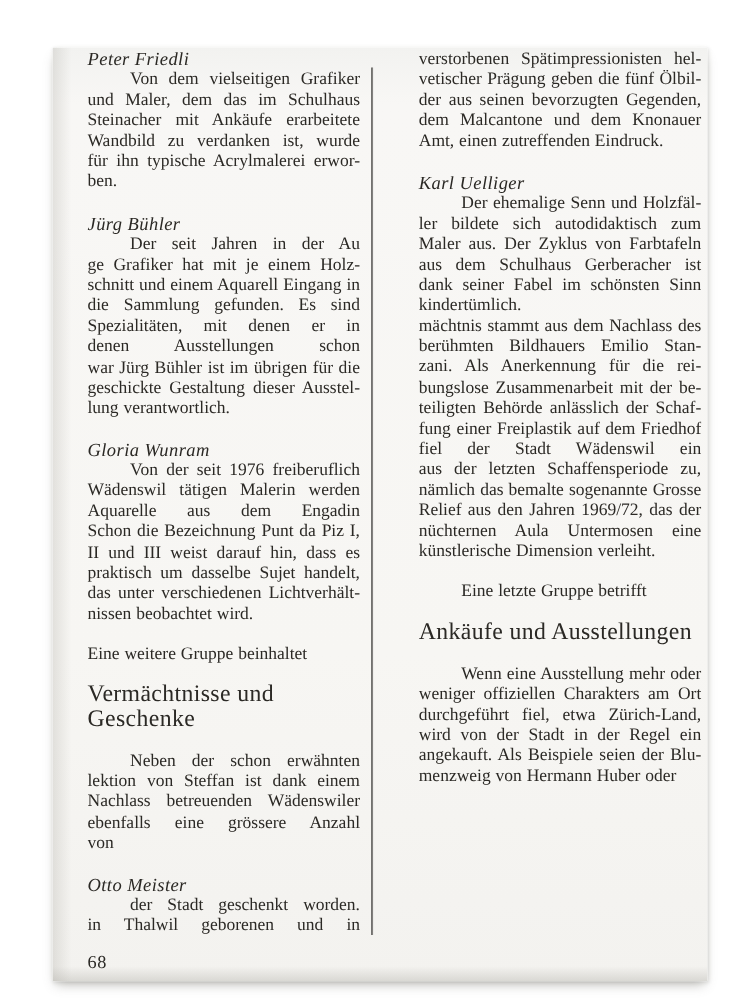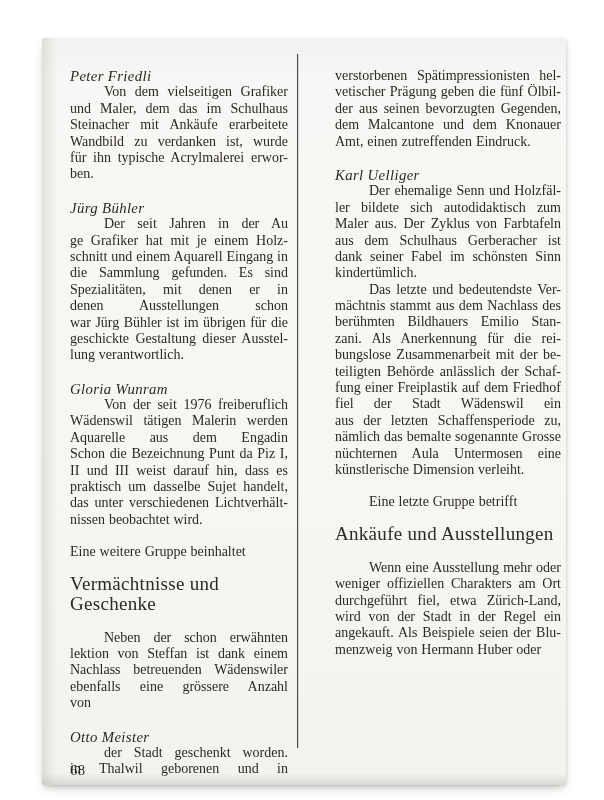"Peter Friedli" .text-columns { top: 30px -> 2px }
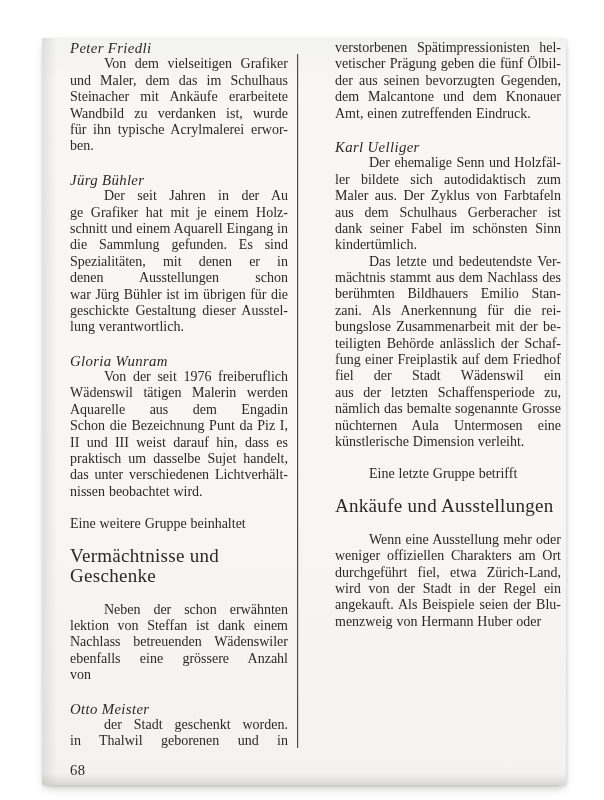"Das letzte und bedeutendste Ver-" div.line { html: <div>Das letzte und bedeutendste Ver-</div> -> none }
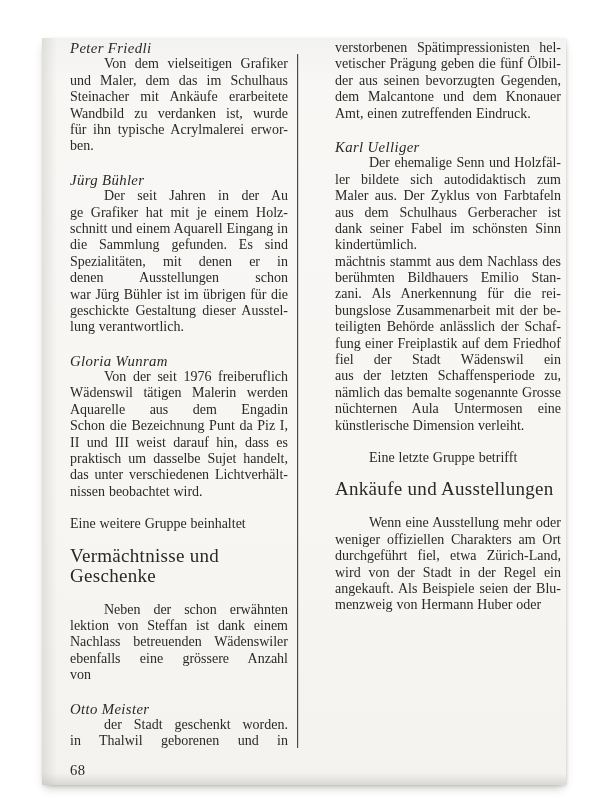"Relief aus den Jahren 1969/72," div.line { html: none -> <div>Relief aus den Jahren 1969/72, das der</div> }
